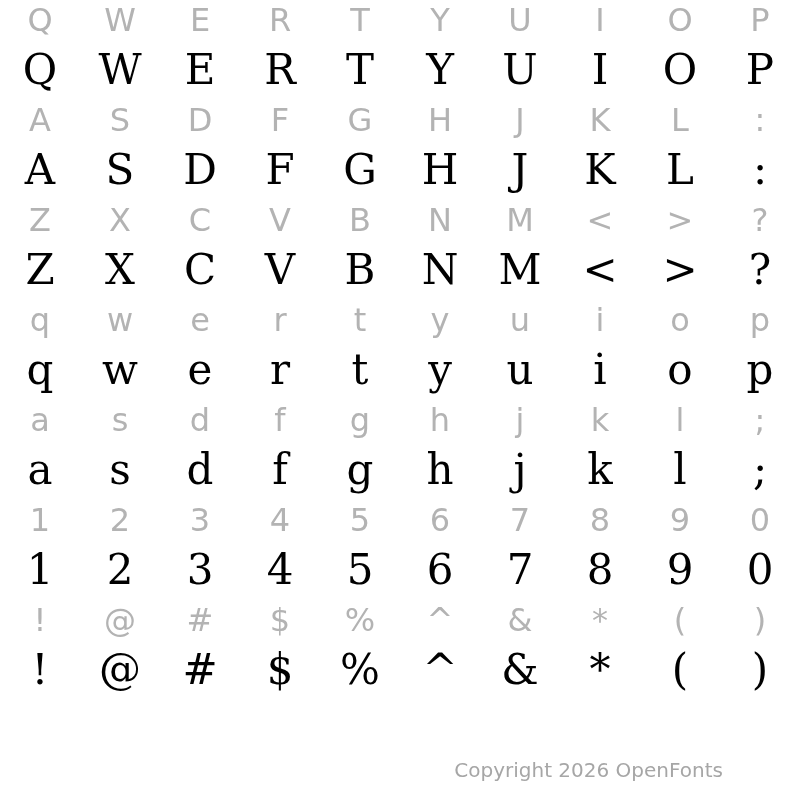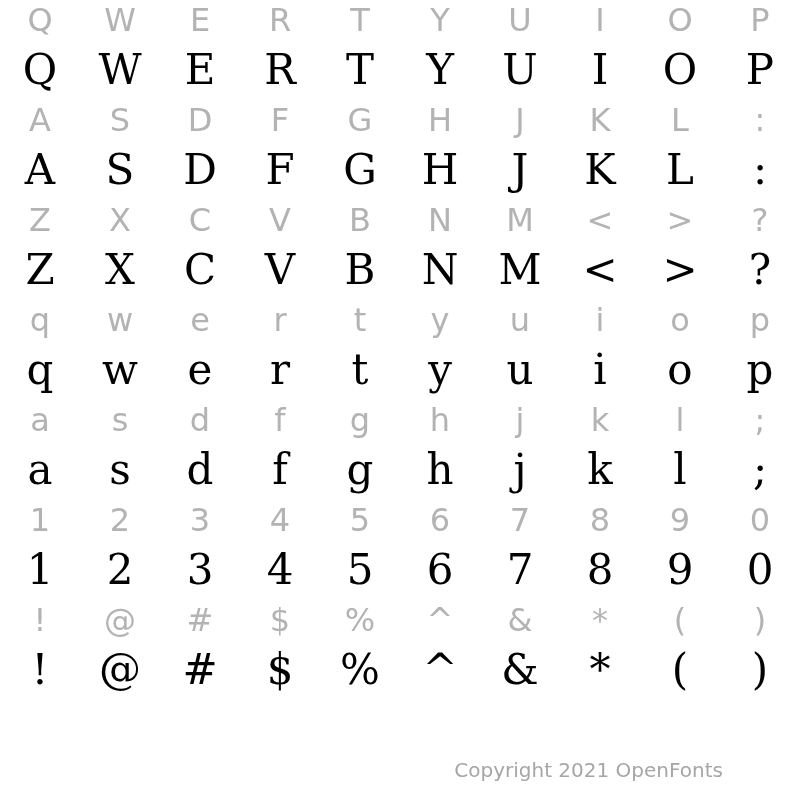"Copyright 2021 OpenFonts" div.copyright { text: 2021 -> 2026 }
